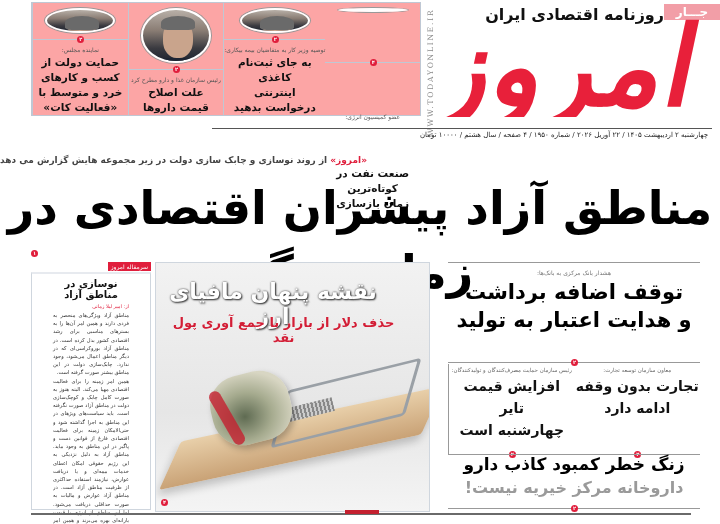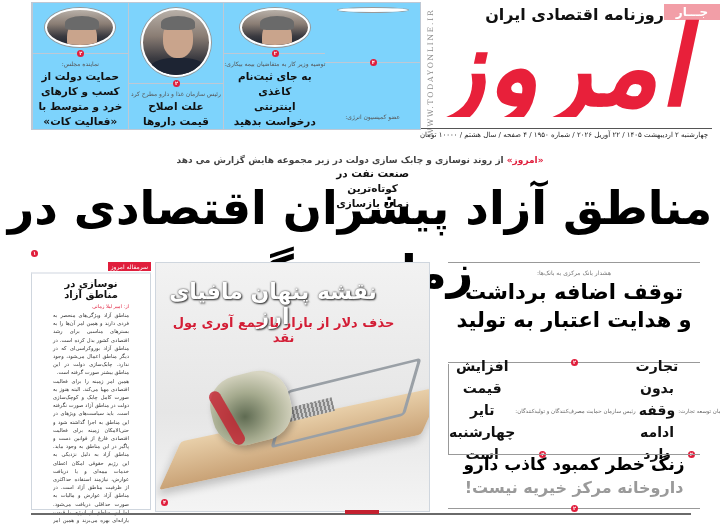"حمایت دولت از کسب و" .teasers { background: #7dd3fc -> #fca5a5; height: 128px -> 114px }
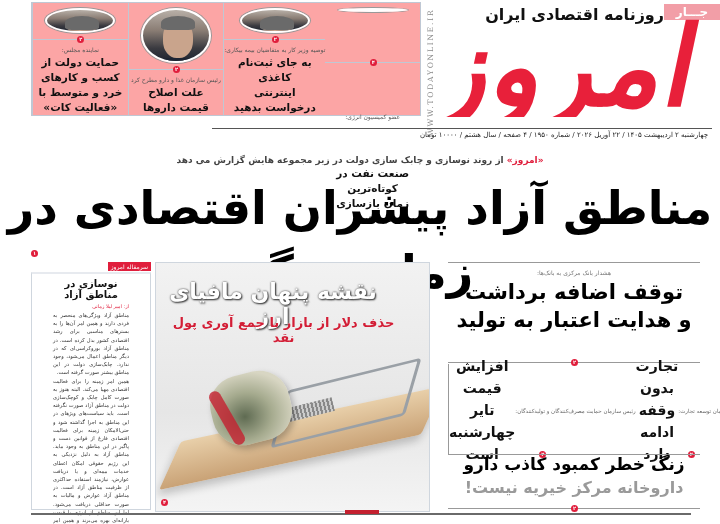"«امروز» از روند نوسازی و" .lead-sub { text-align: center -> left }
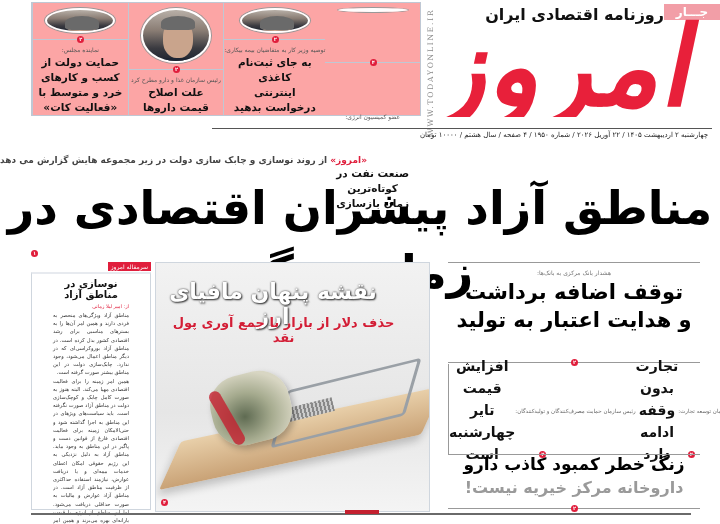"افزایش قیمت تایر" .split .cell { flex-direction: none -> column }
